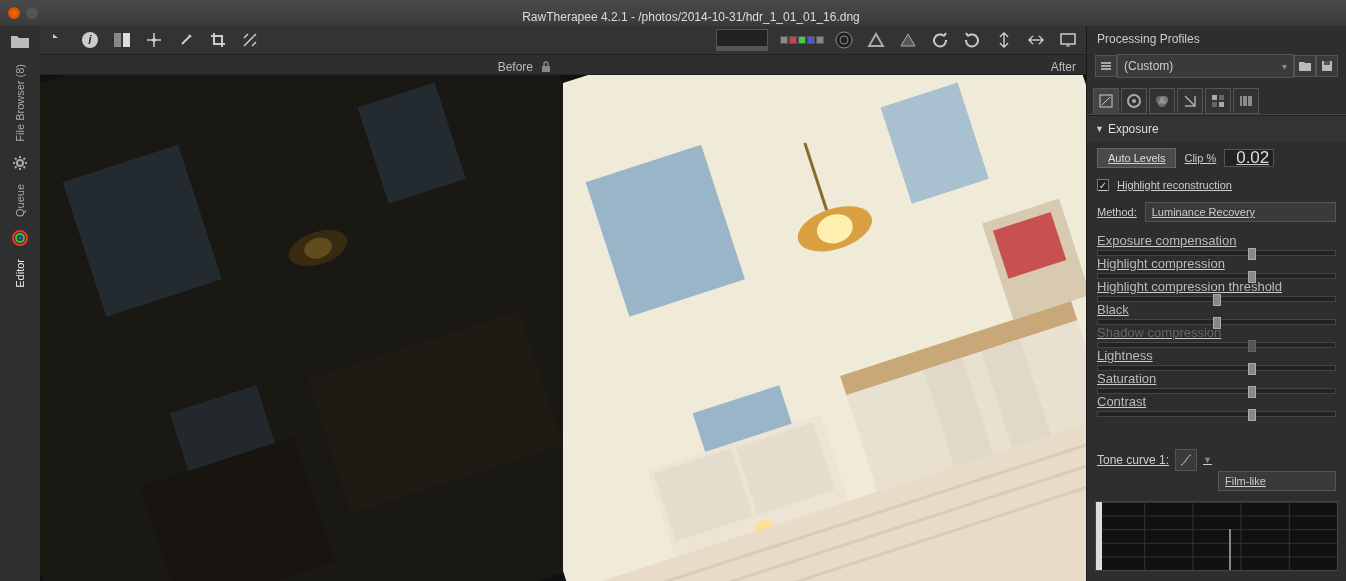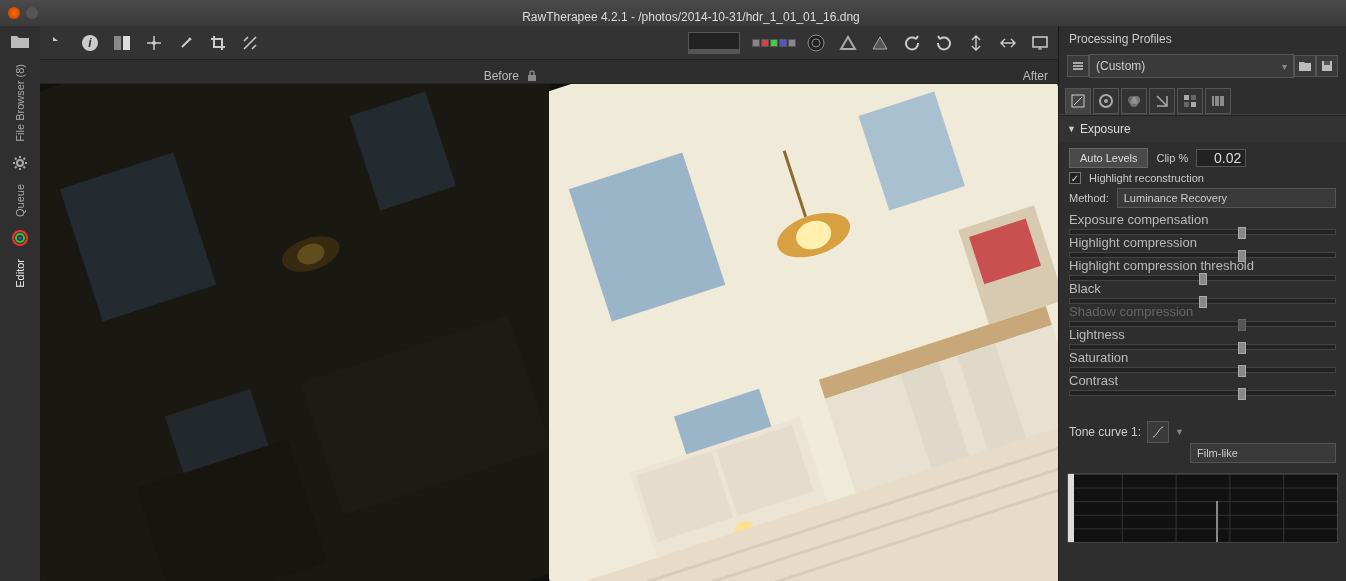"Processing Profiles" .right { width: 288px -> 260px }
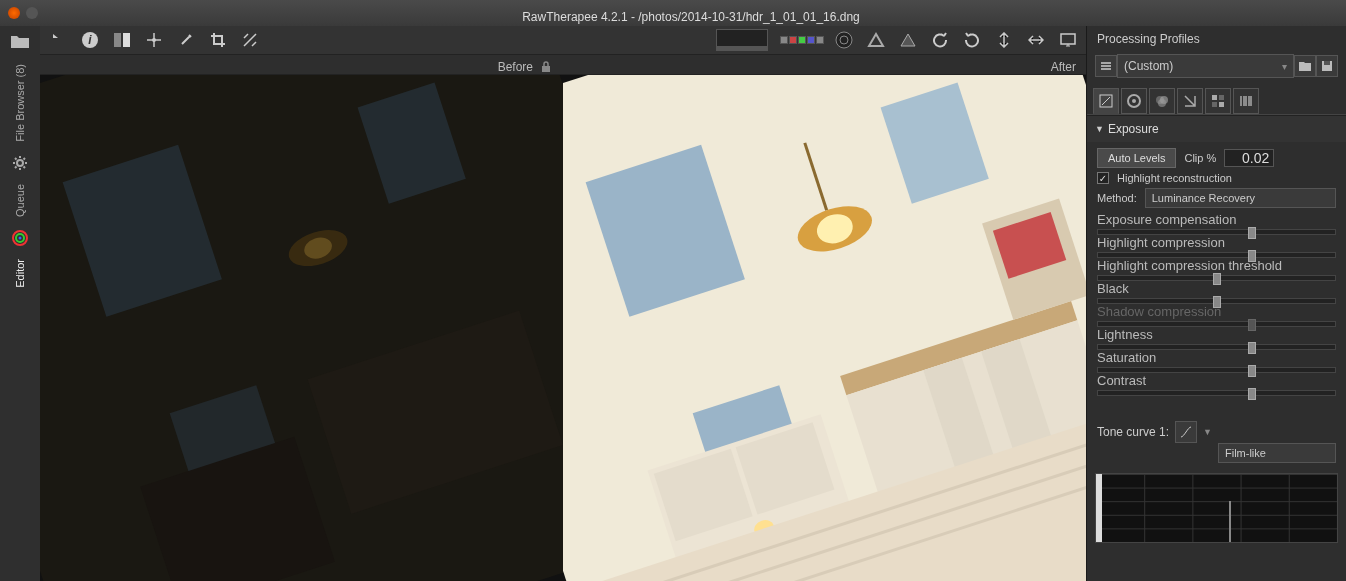"Auto Levels" .section-body { gap: 4px -> 11px; text-decoration: none -> underline }
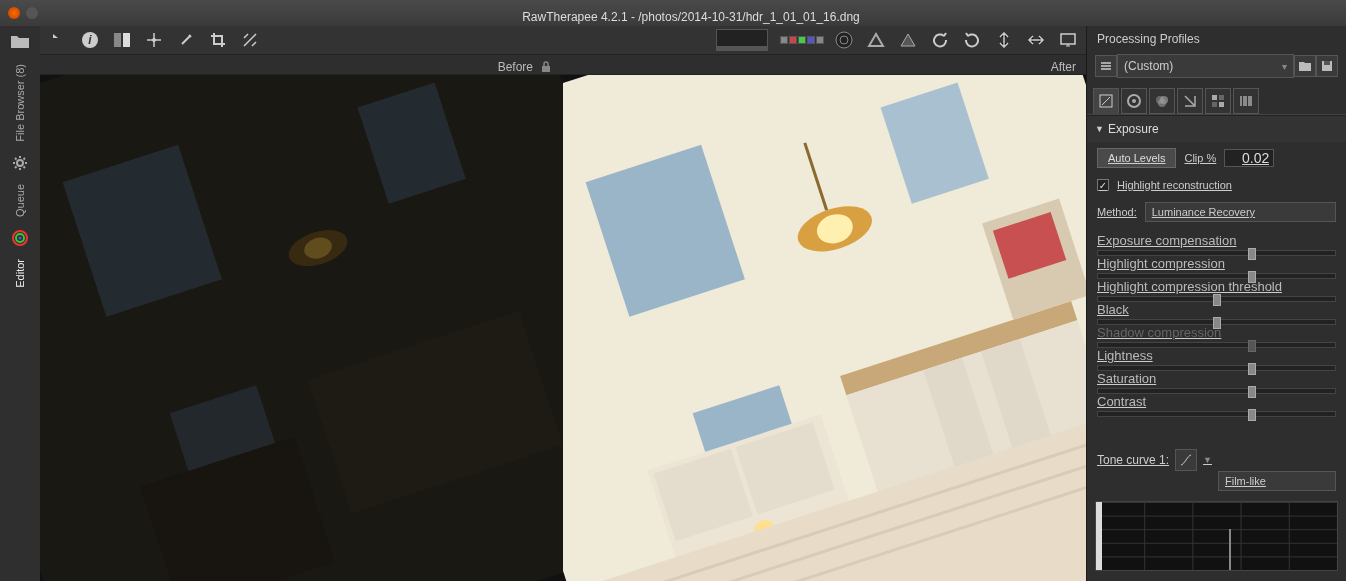"0.02" .num-input { font-size: 14px -> 17px }
